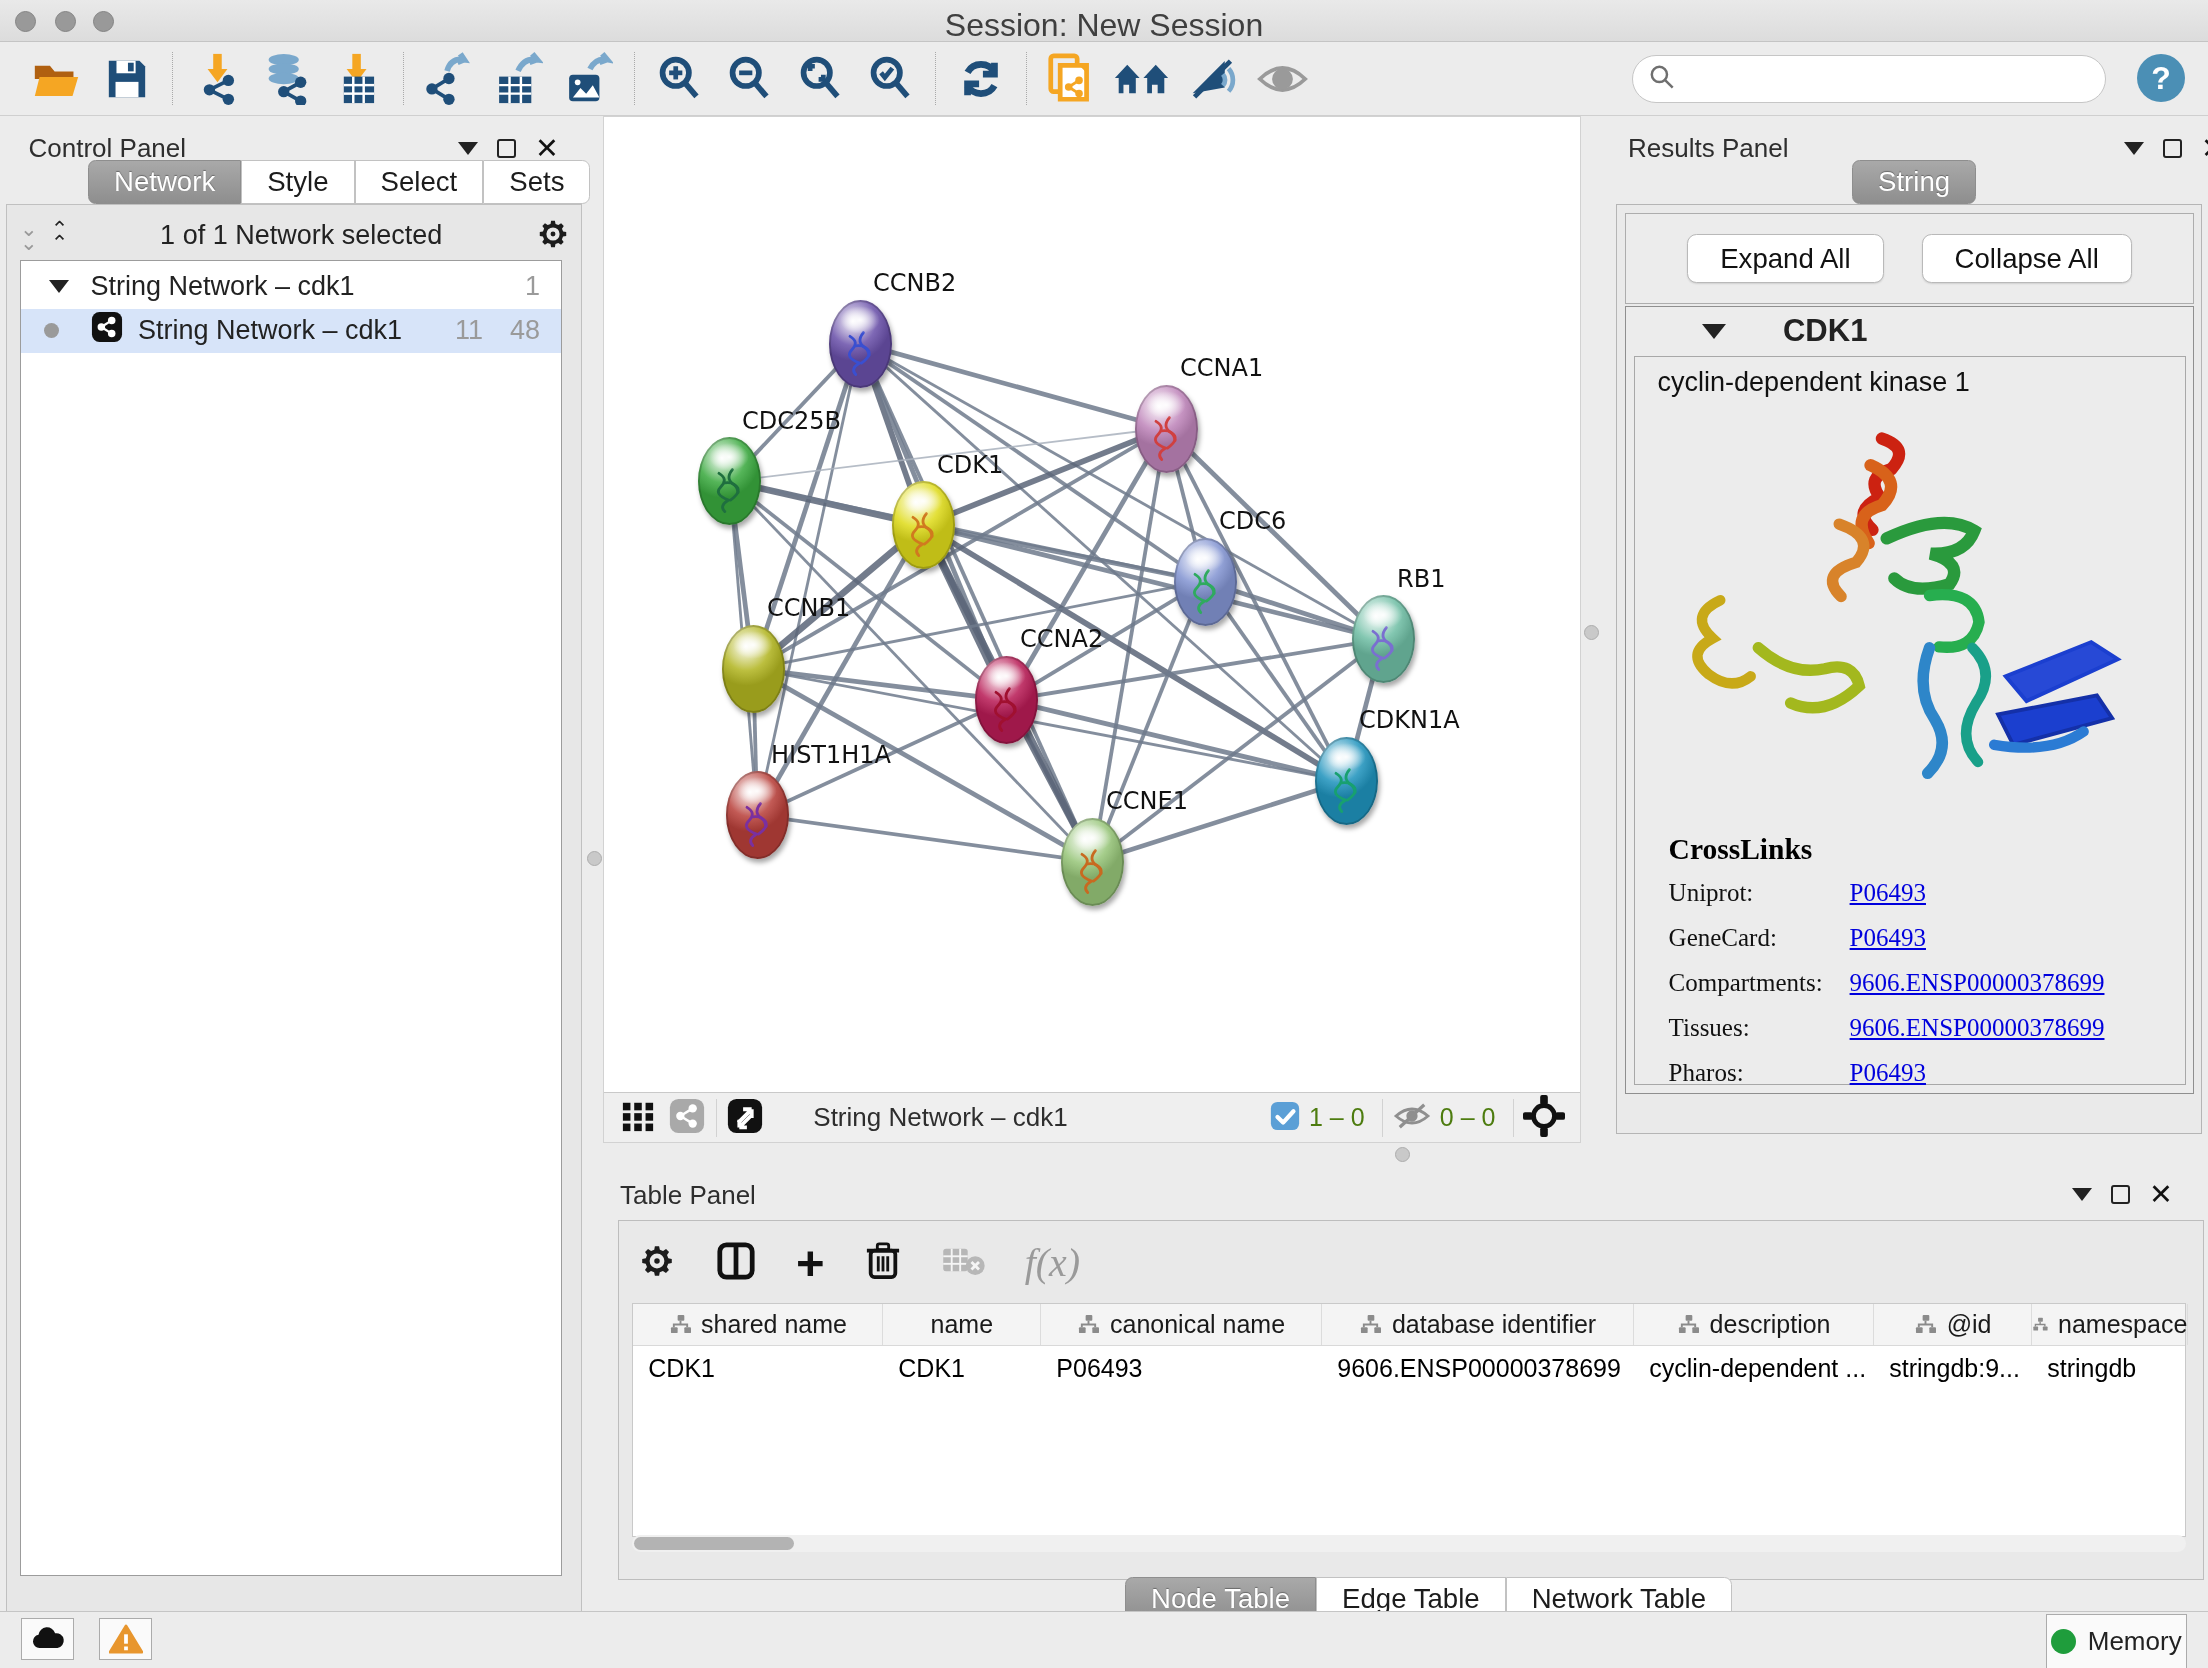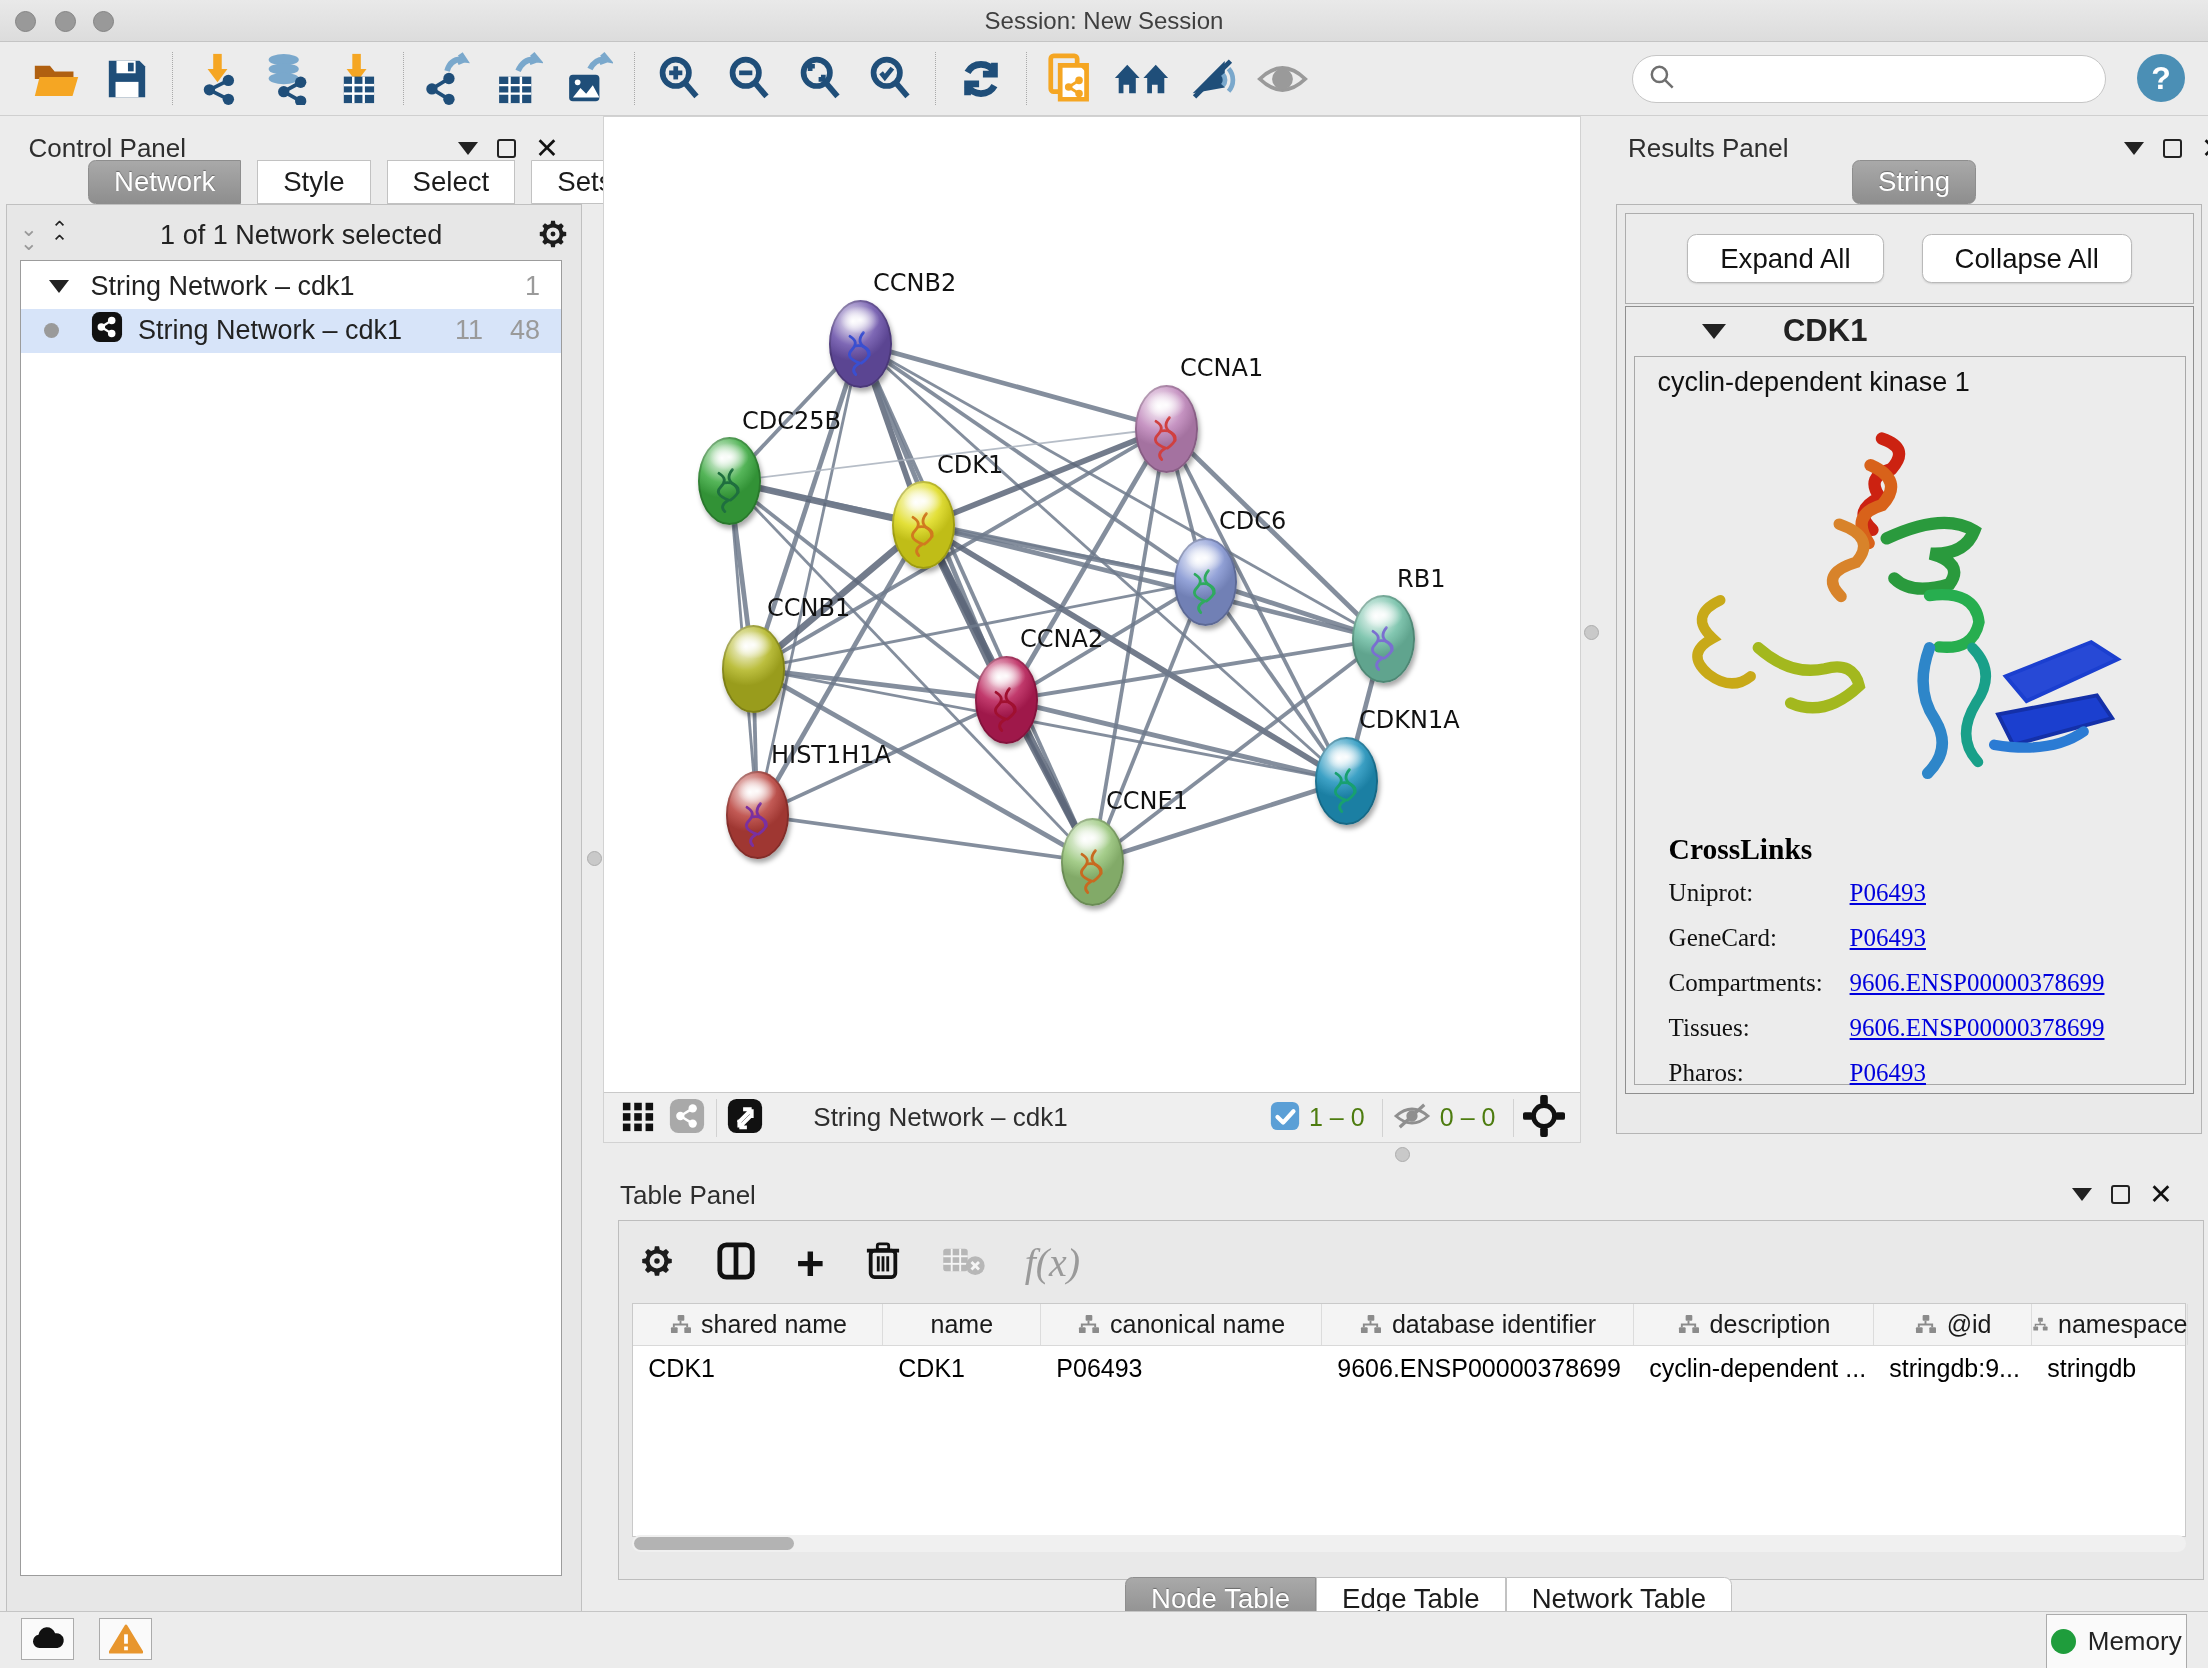"Session: New Session" #win-title { font-size: 24px -> 32px }
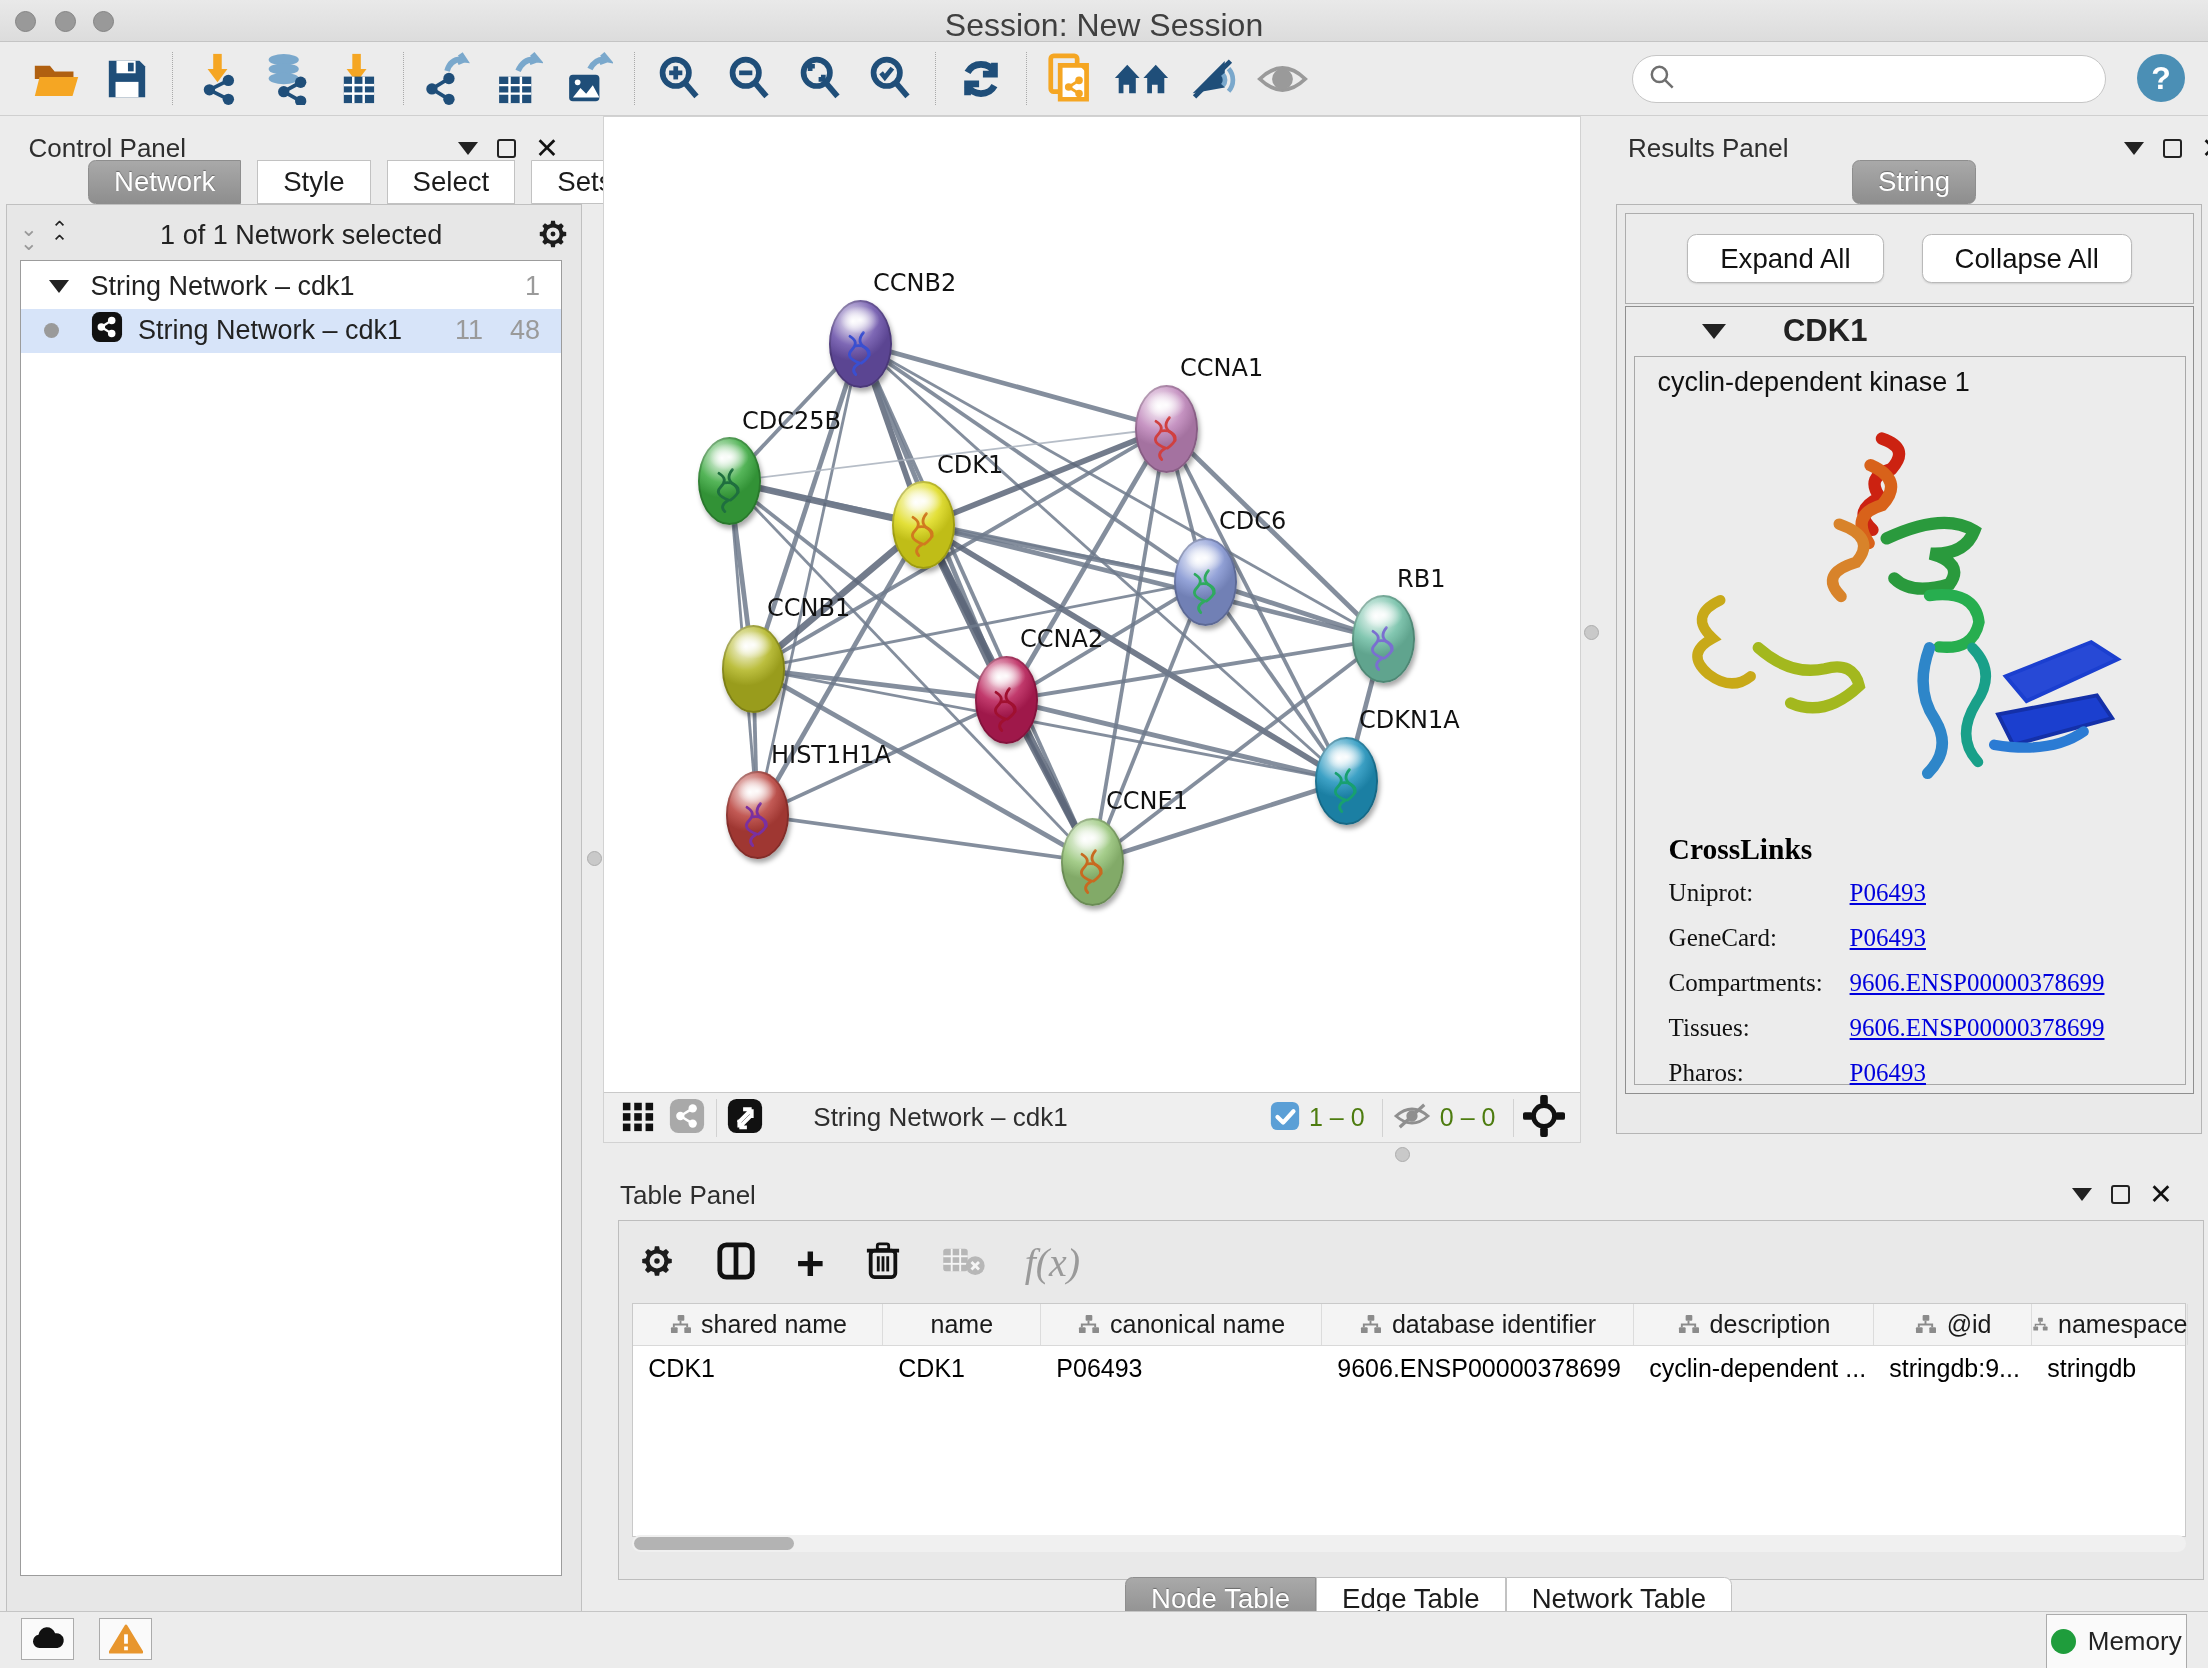"Network" .mac-tabs { gap: 16px -> none }
